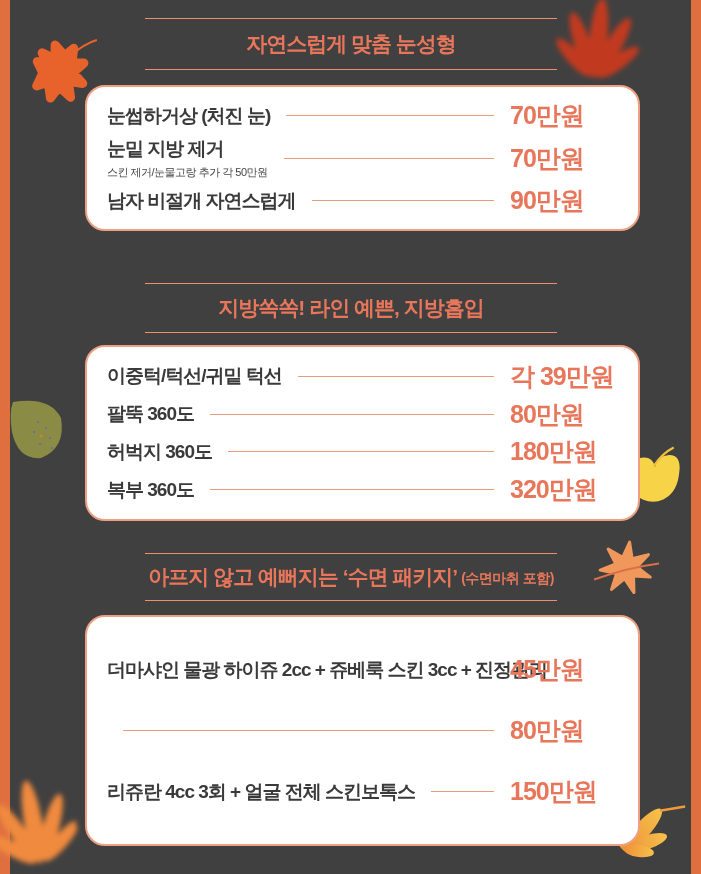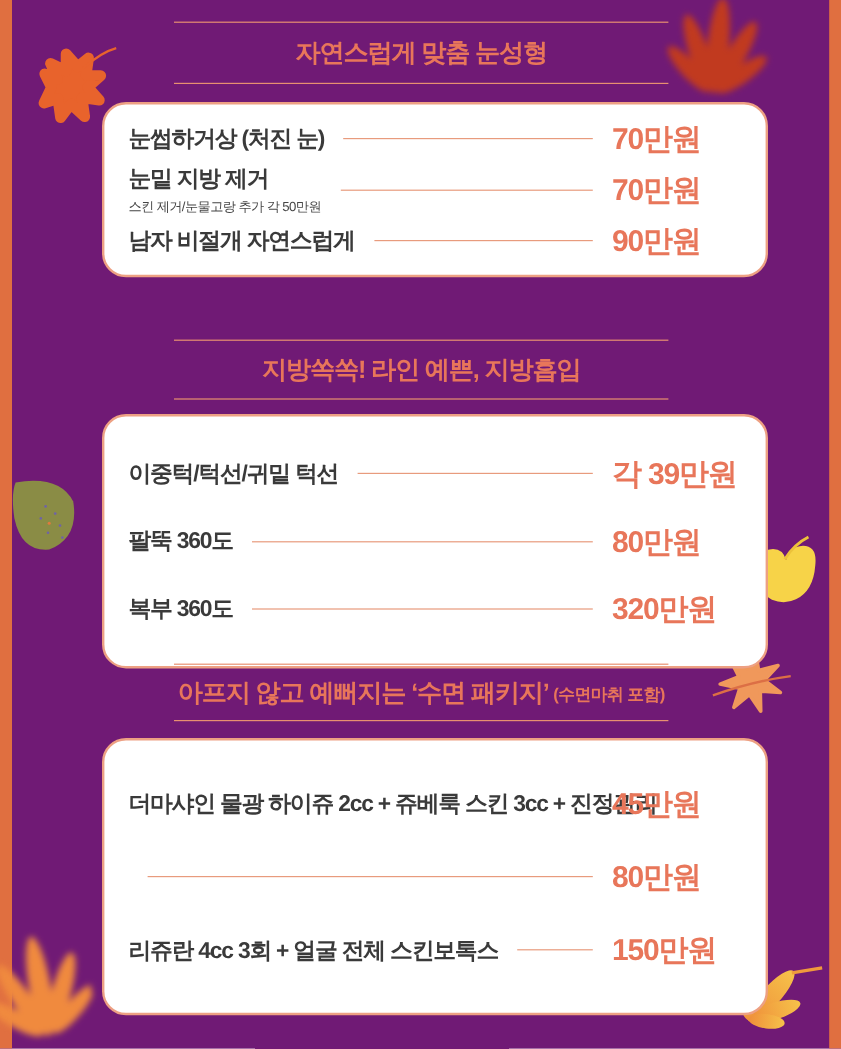"자연스럽게 맞춤 눈성형" .page { background: #701a75 -> #404040 }
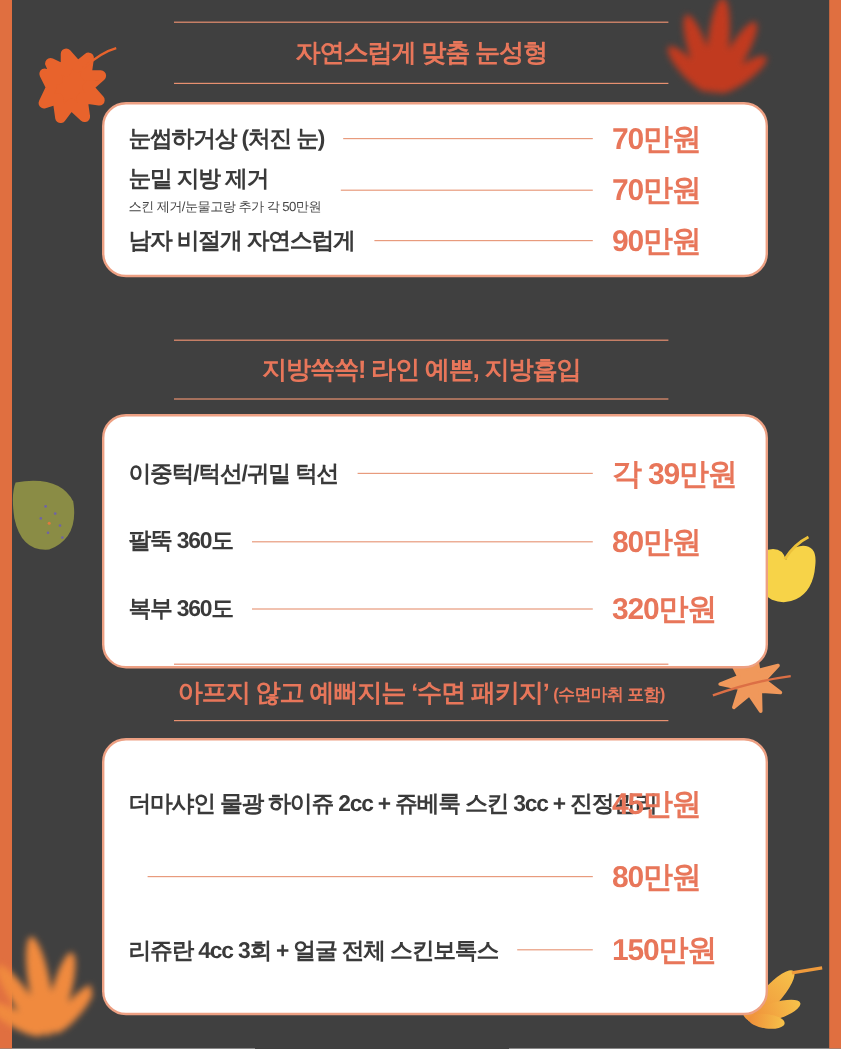"이중턱/턱선/귀밑 턱선" .box2 { height: 212px -> 176px }
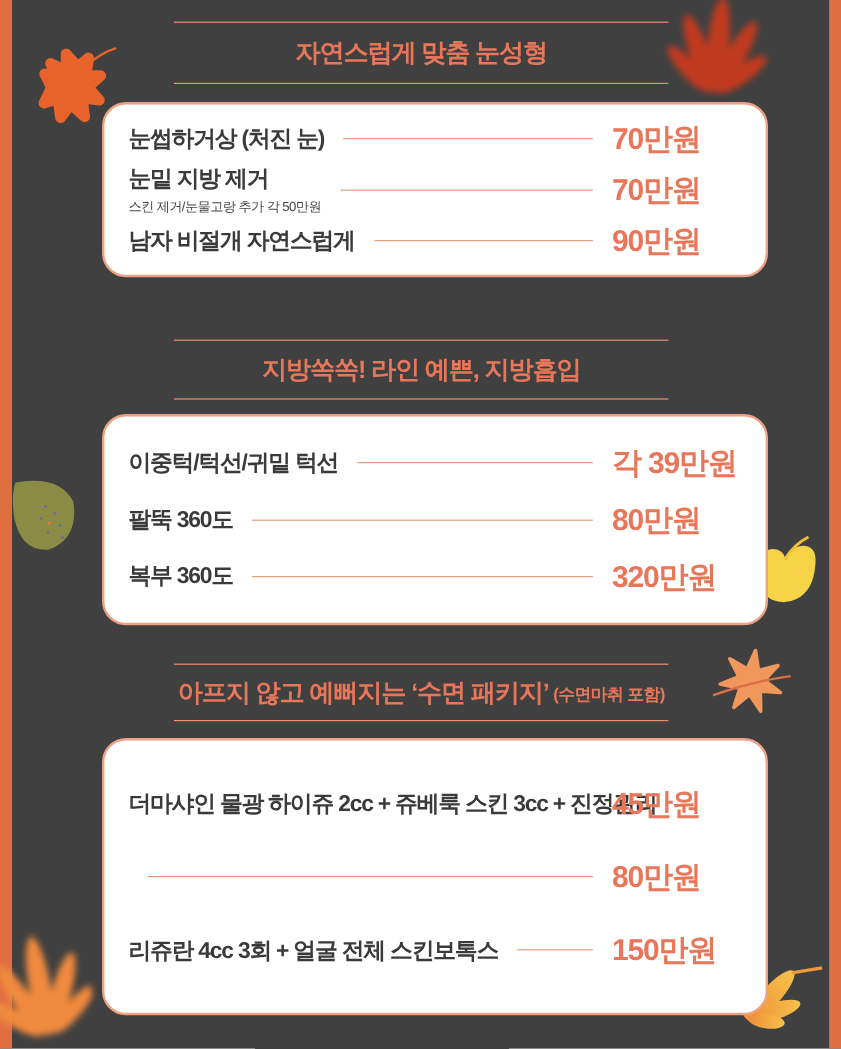"허벅지 360도" div.row { html: none -> <div> <div> <span>허벅지 360도</span> </div> <div></div> <span>180만원</span> </div> }
